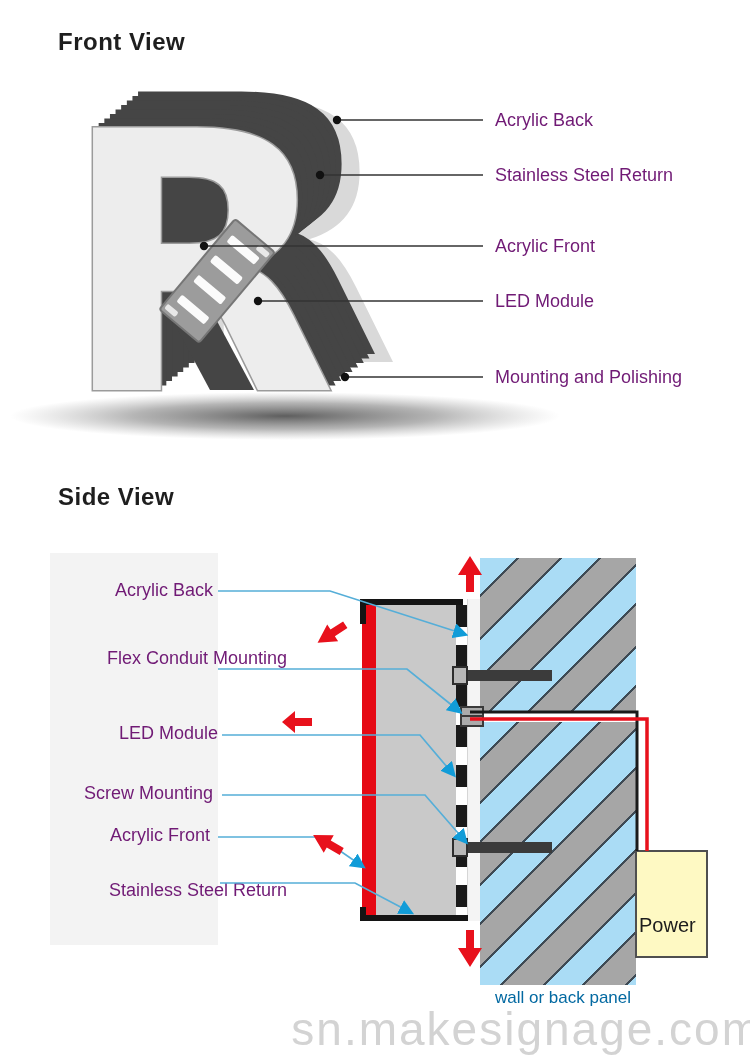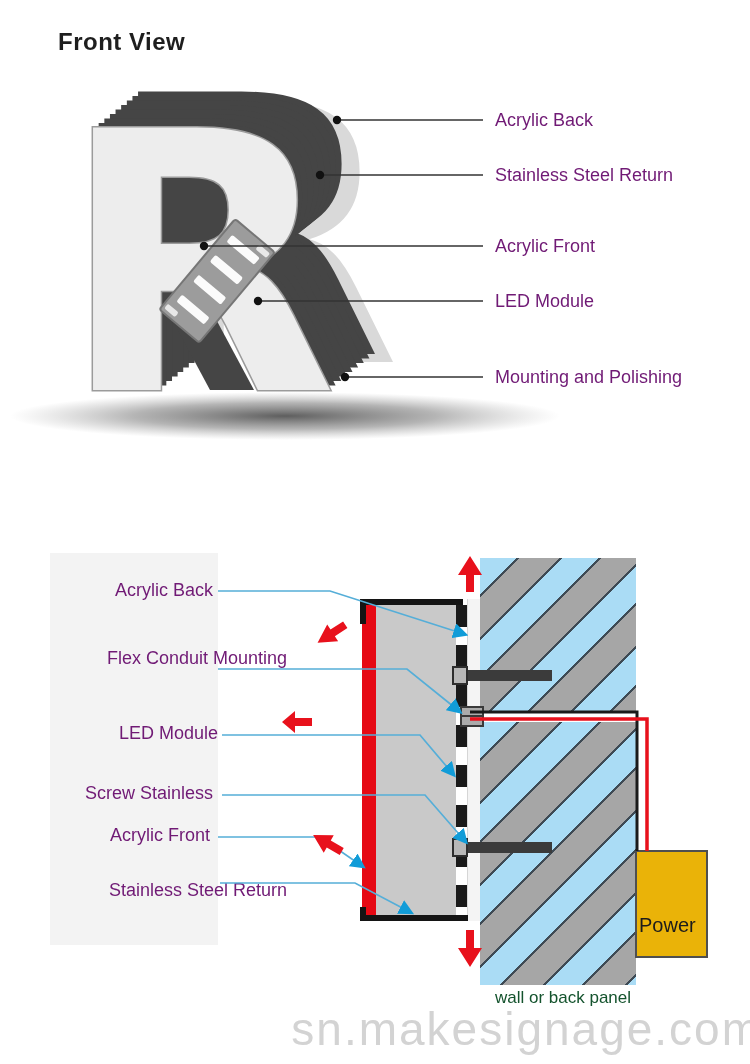"Side View" div.title { html: none -> <div>Side View</div> }
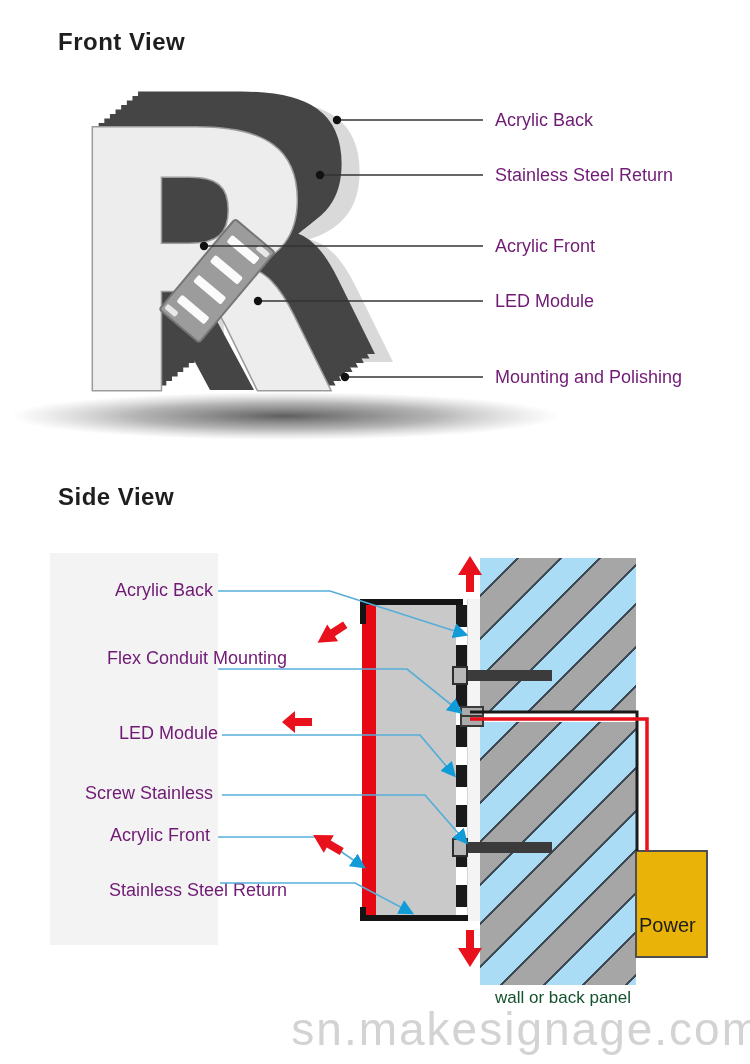"Screw Stainless" div.lbl { text: Stainless -> Mounting }
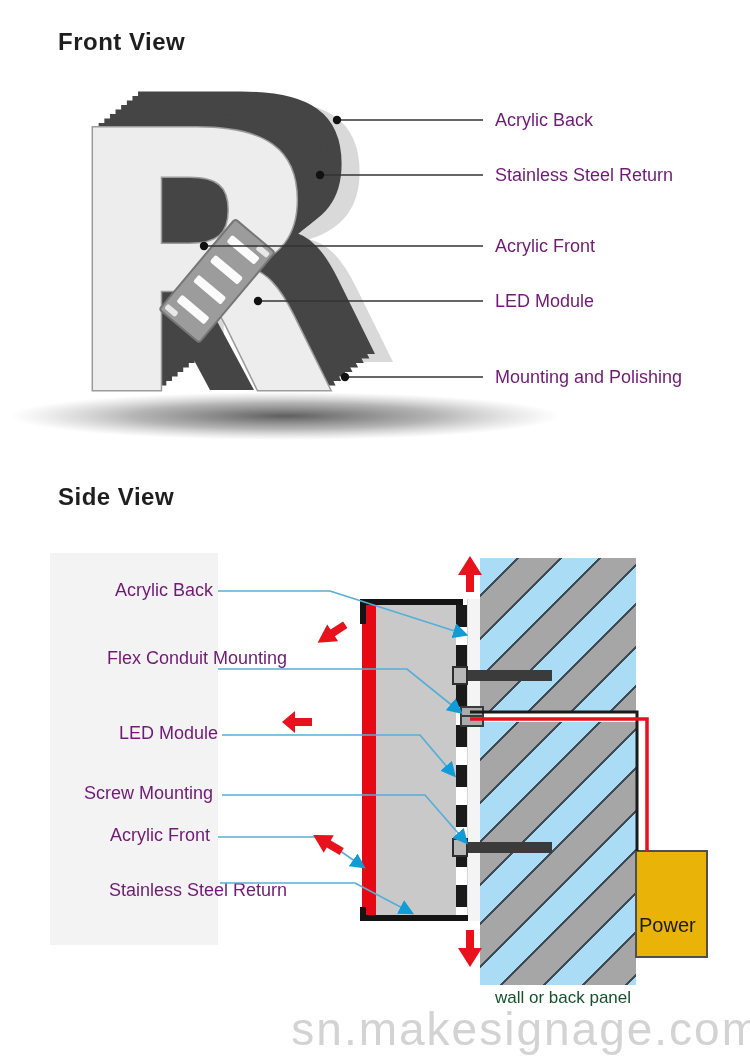"Power" .power-box { background: #eab308 -> #fef9c3 }
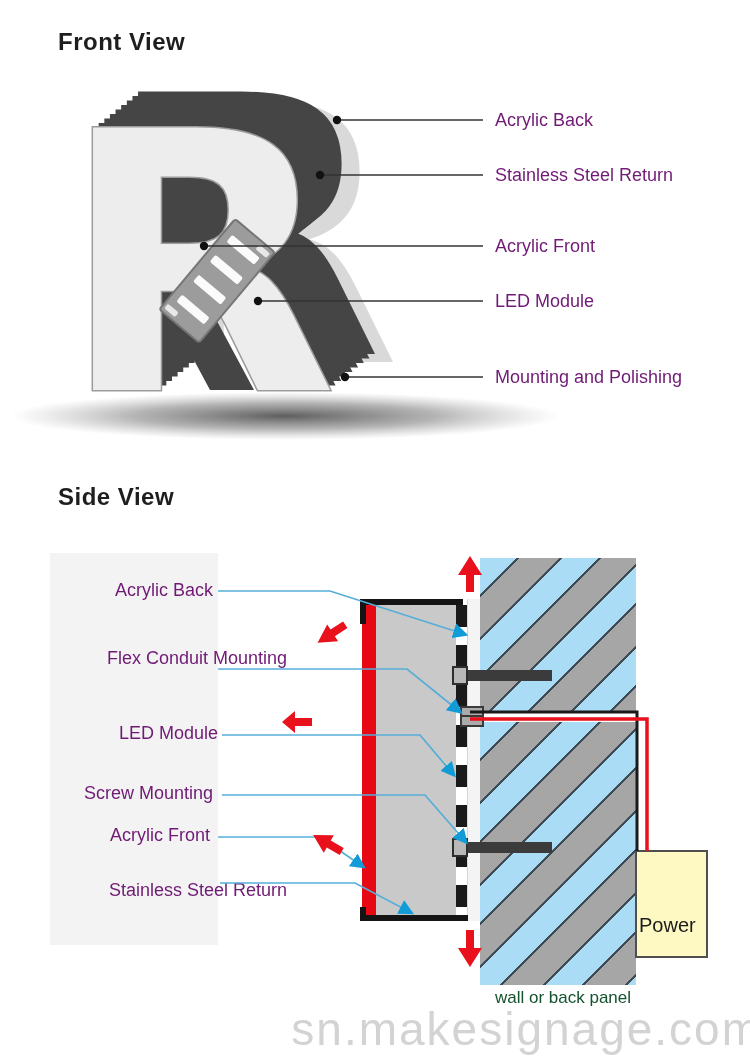"wall or back panel" .wall-caption { color: #14532d -> #0369a1 }
